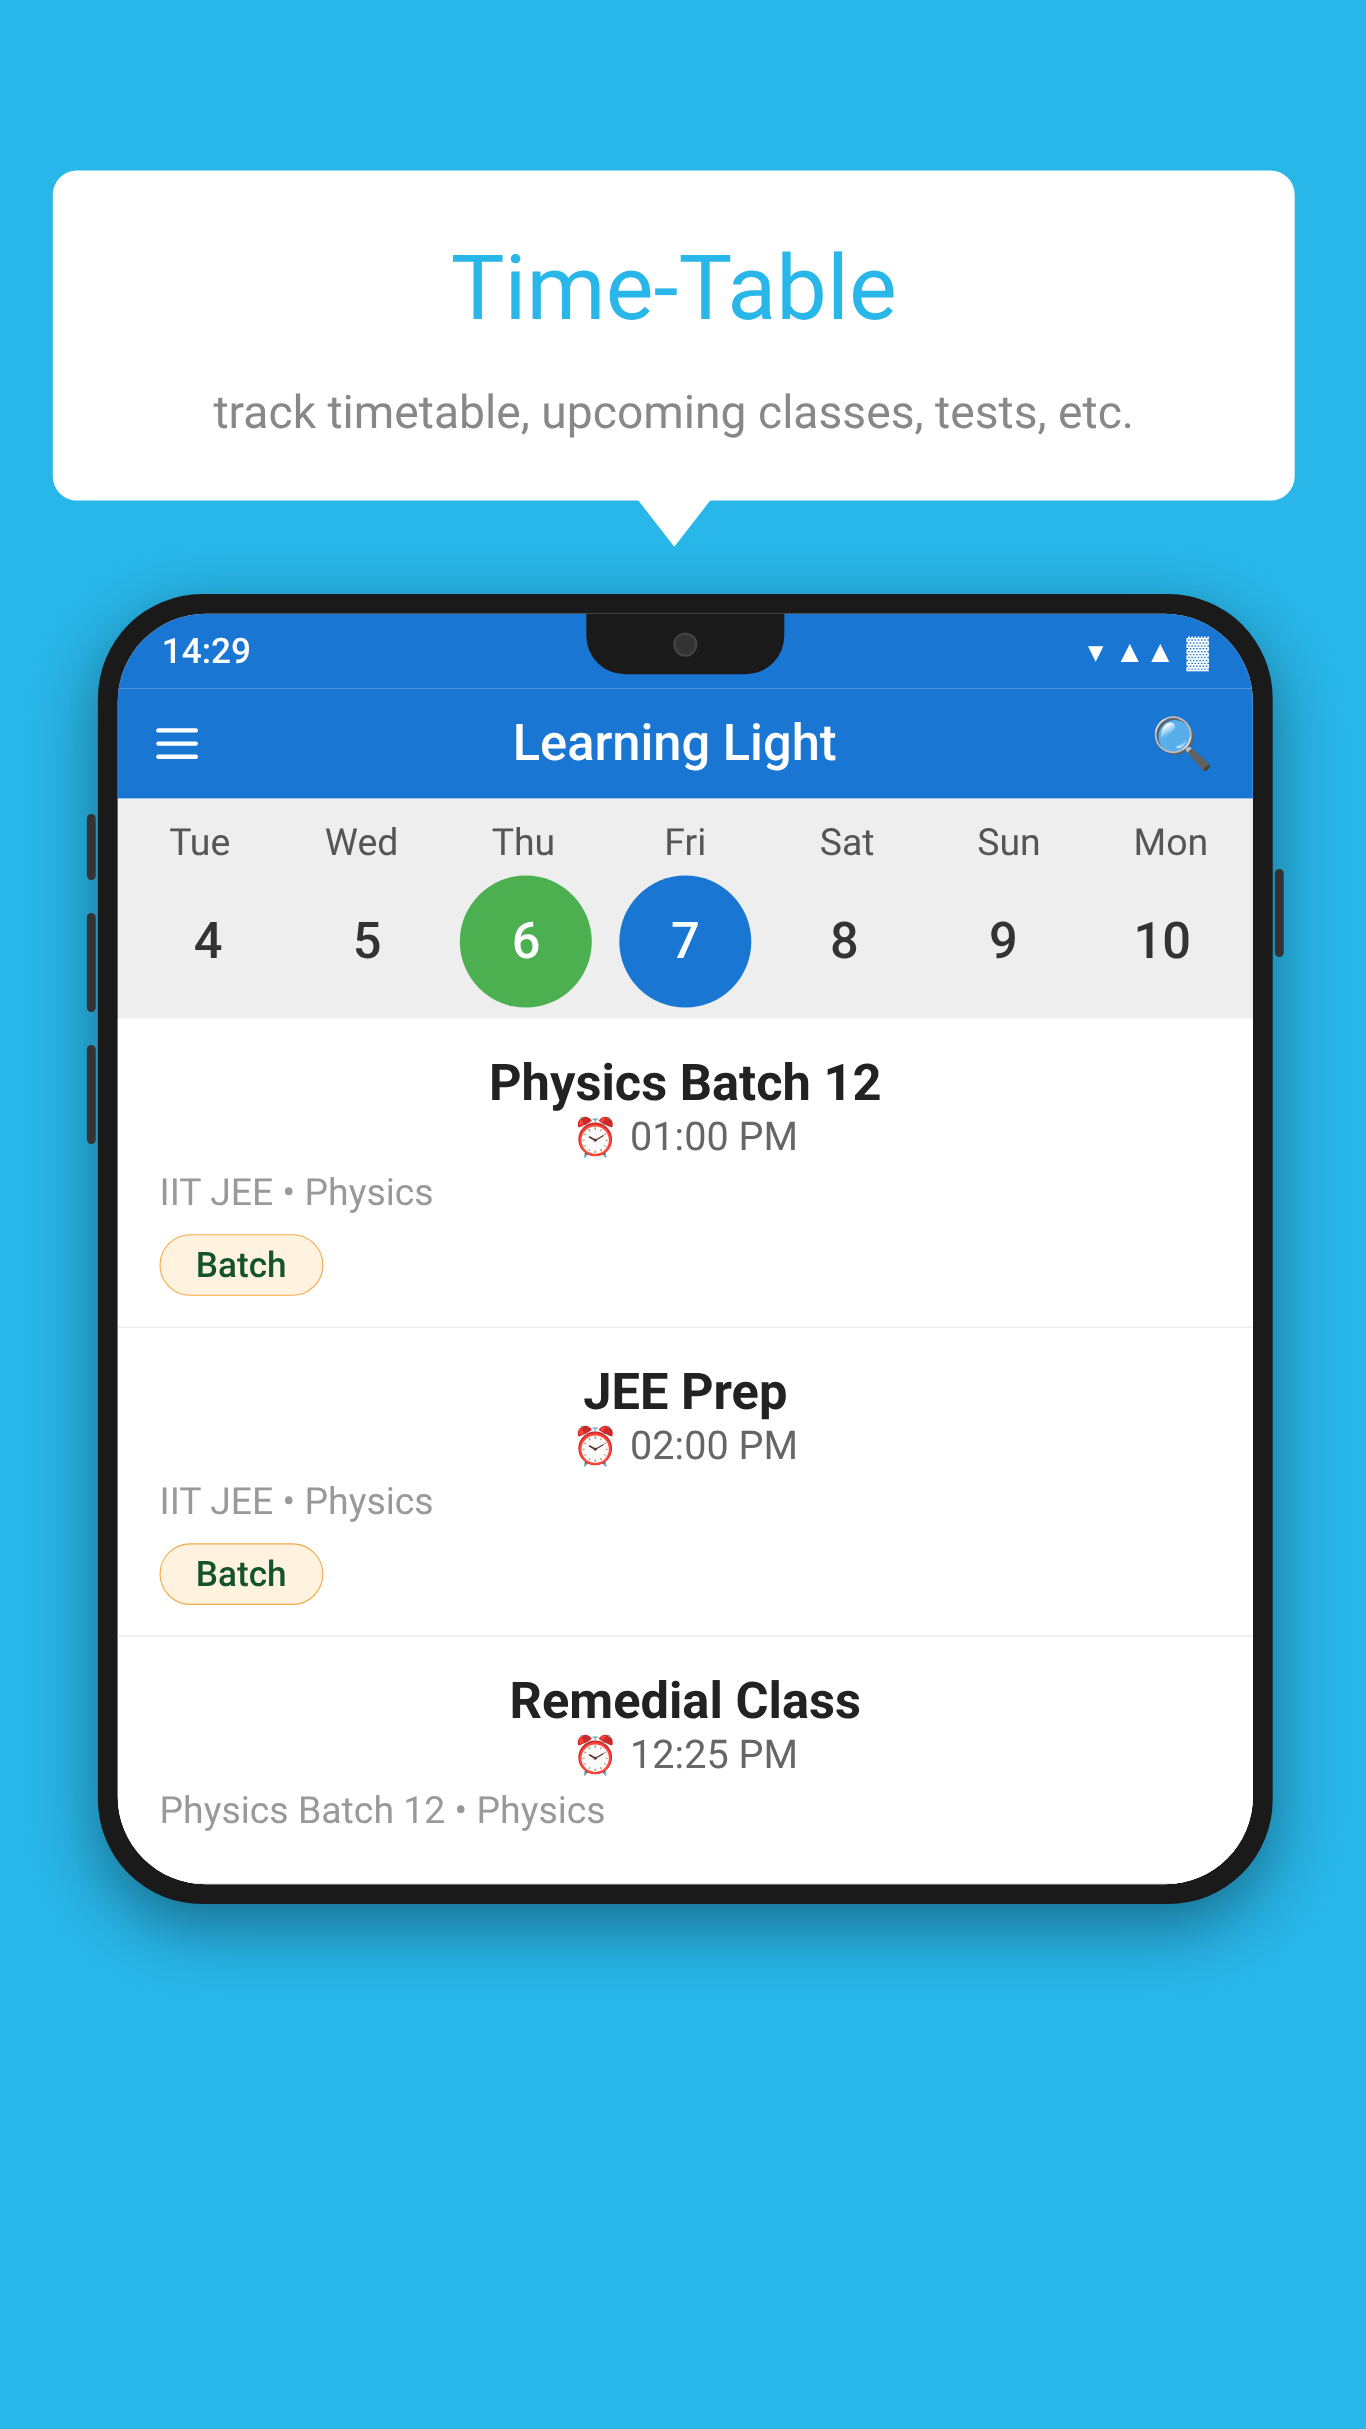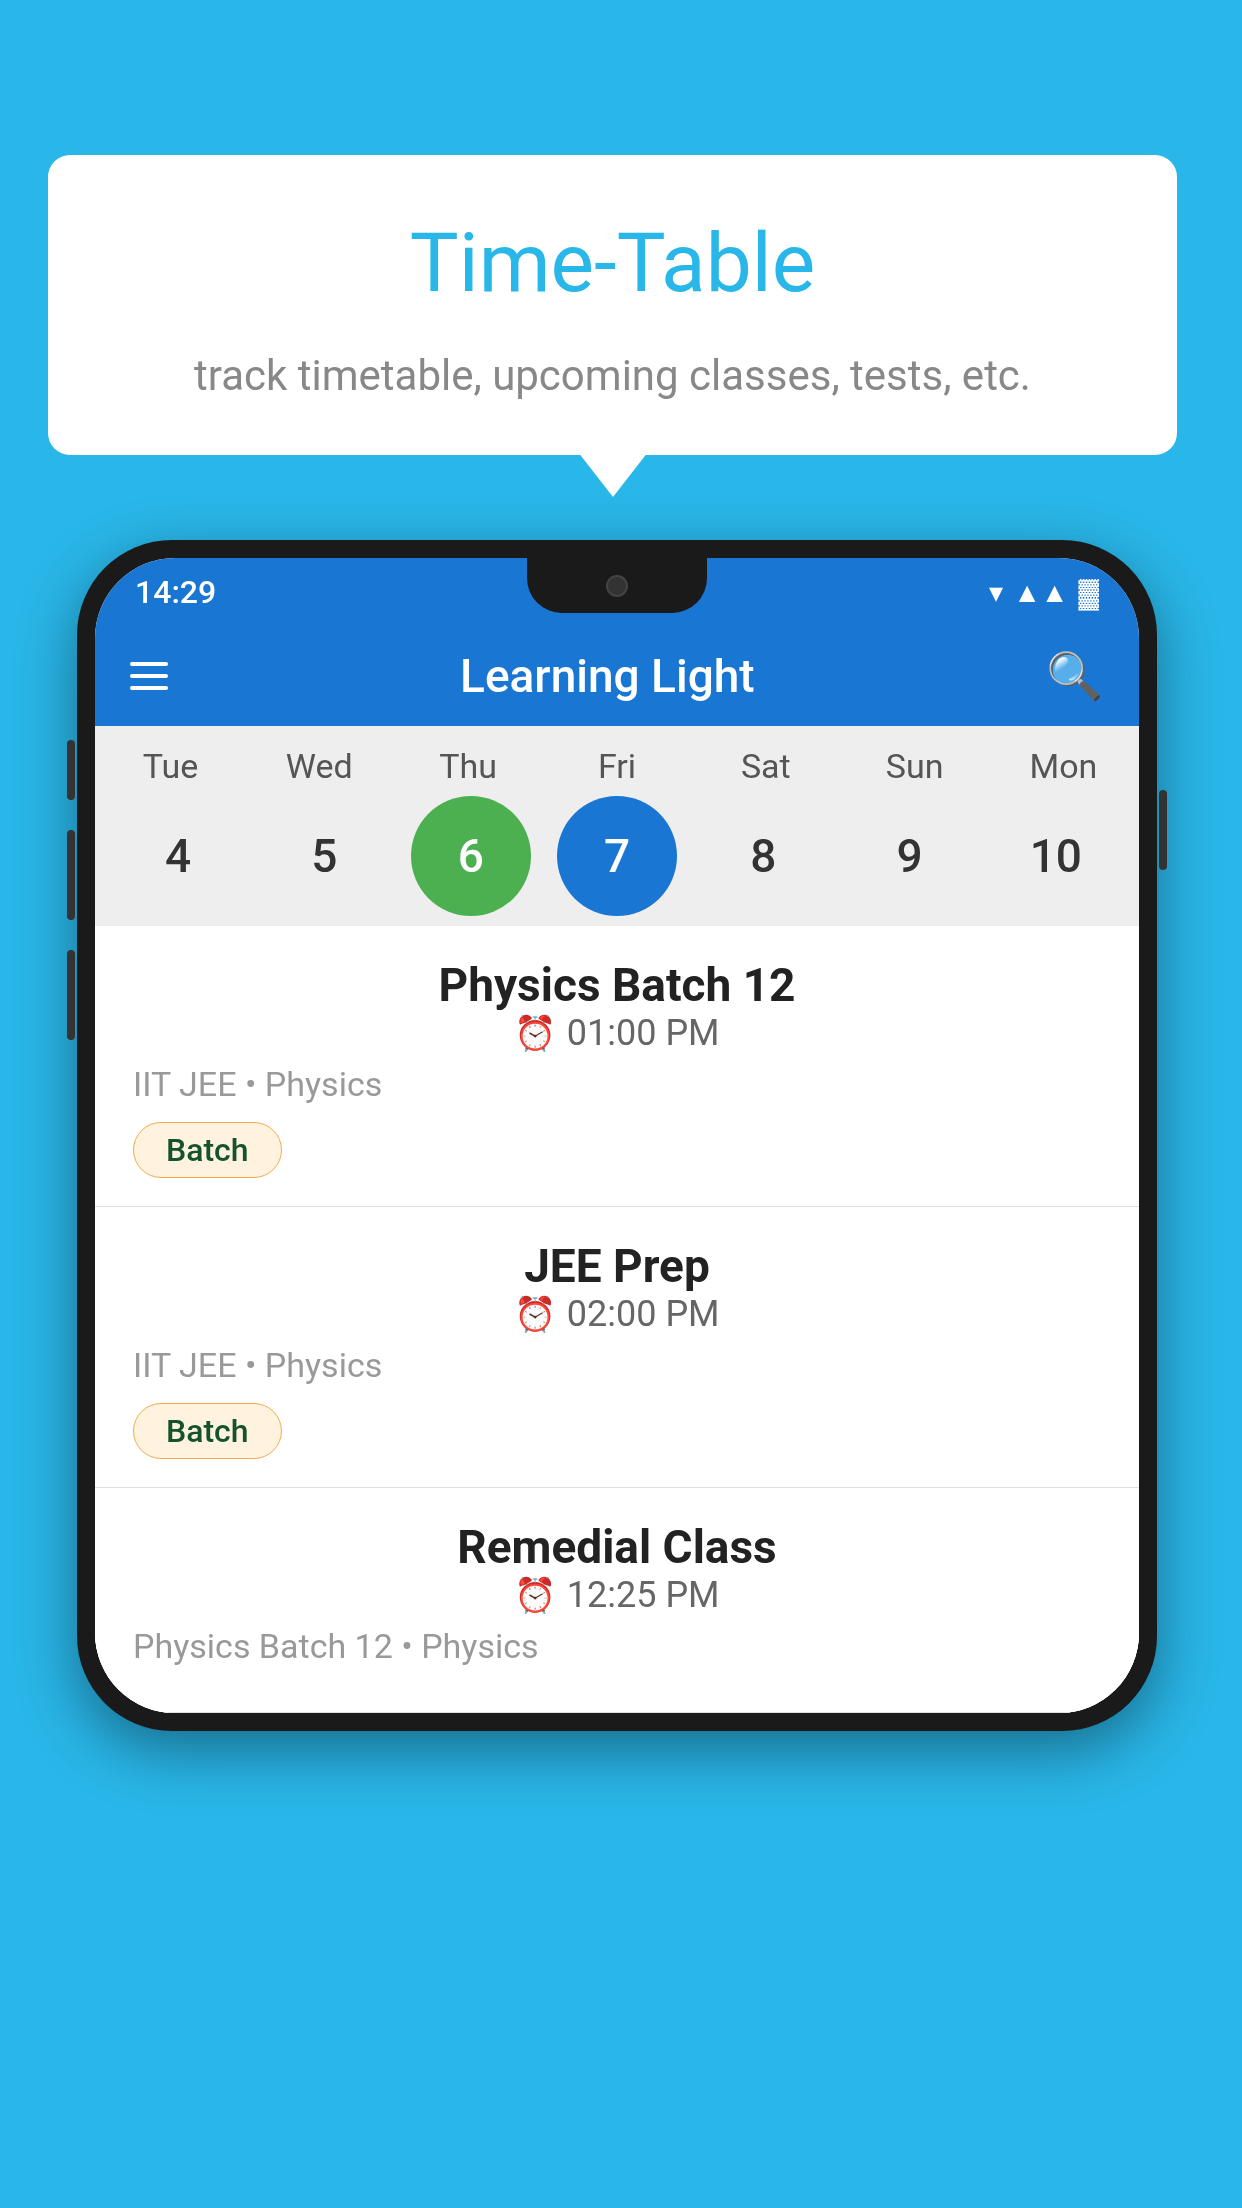"14:29" .phone-wrapper { left: 77px -> 89px }
